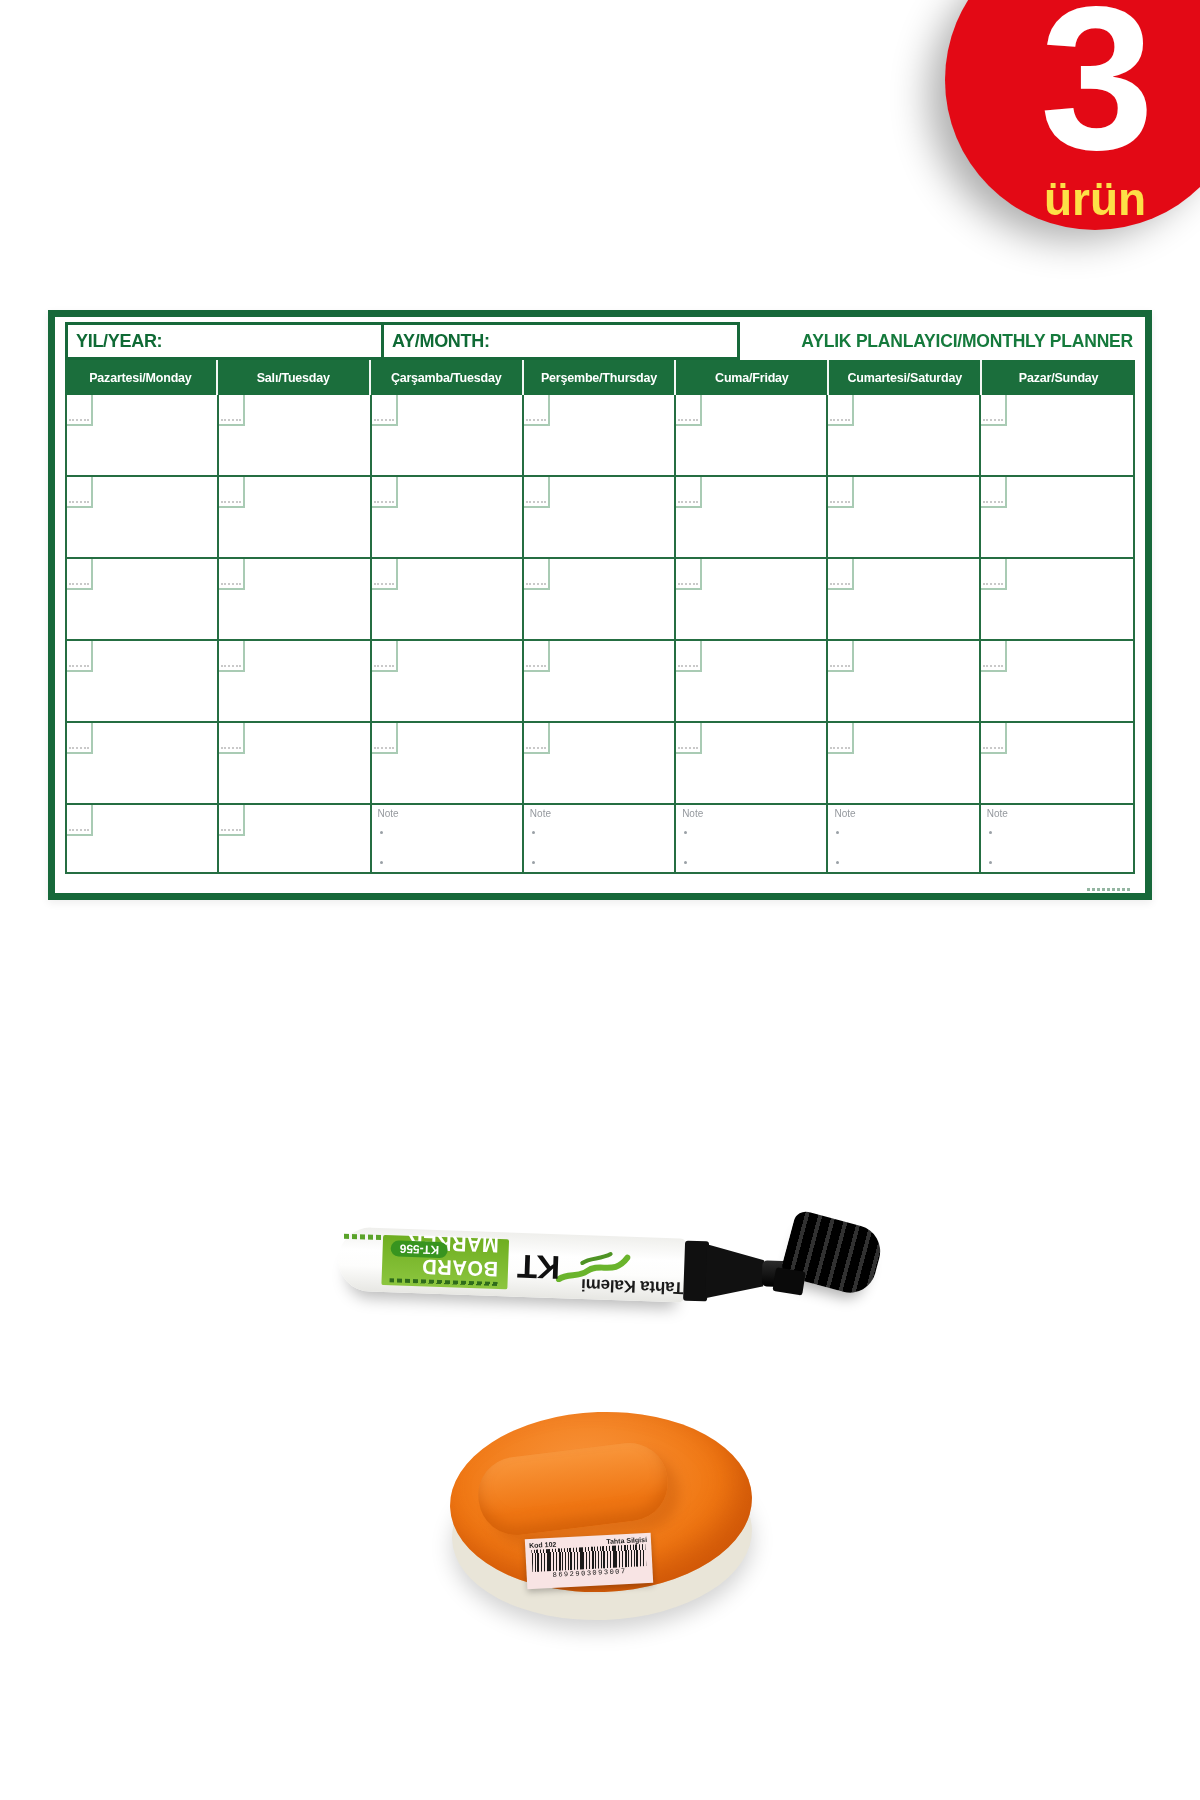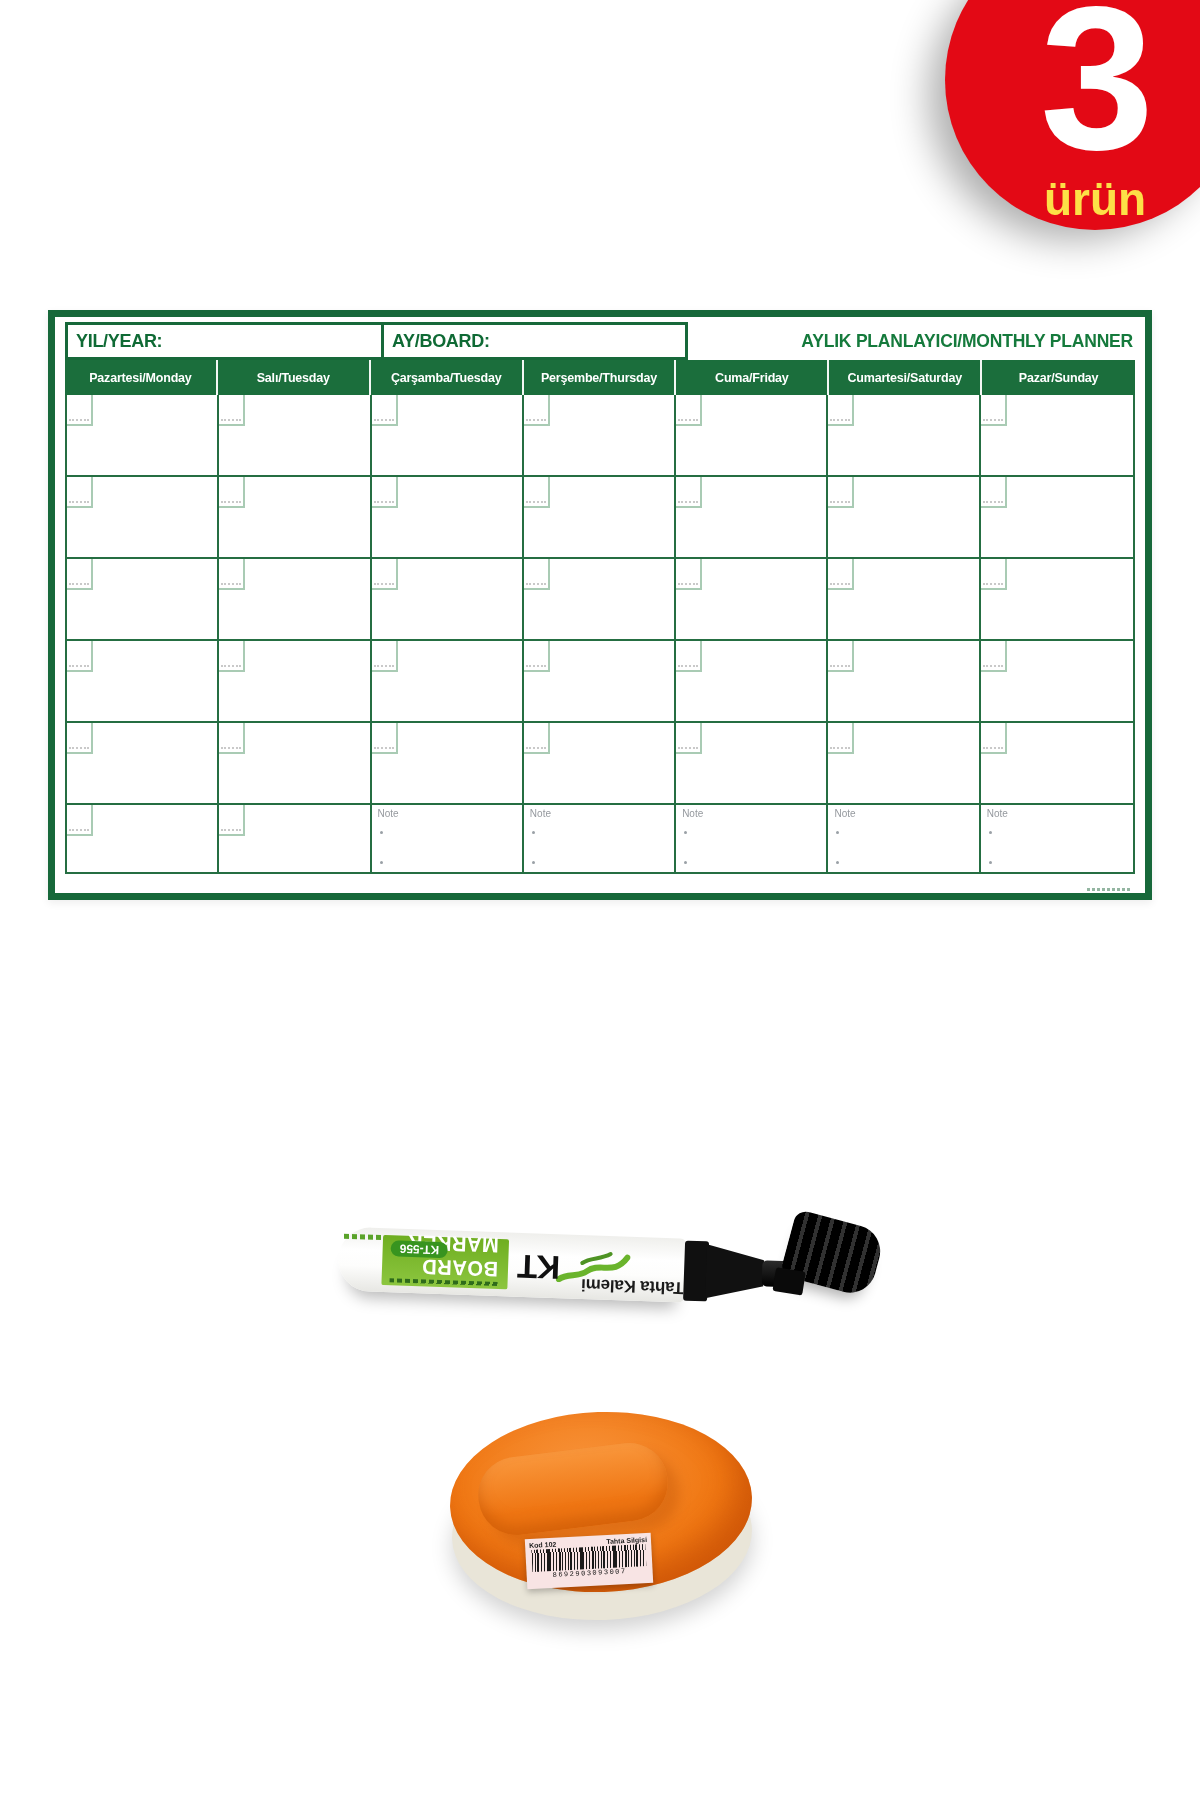"YIL/YEAR:" .ym-box { width: 623px -> 675px }
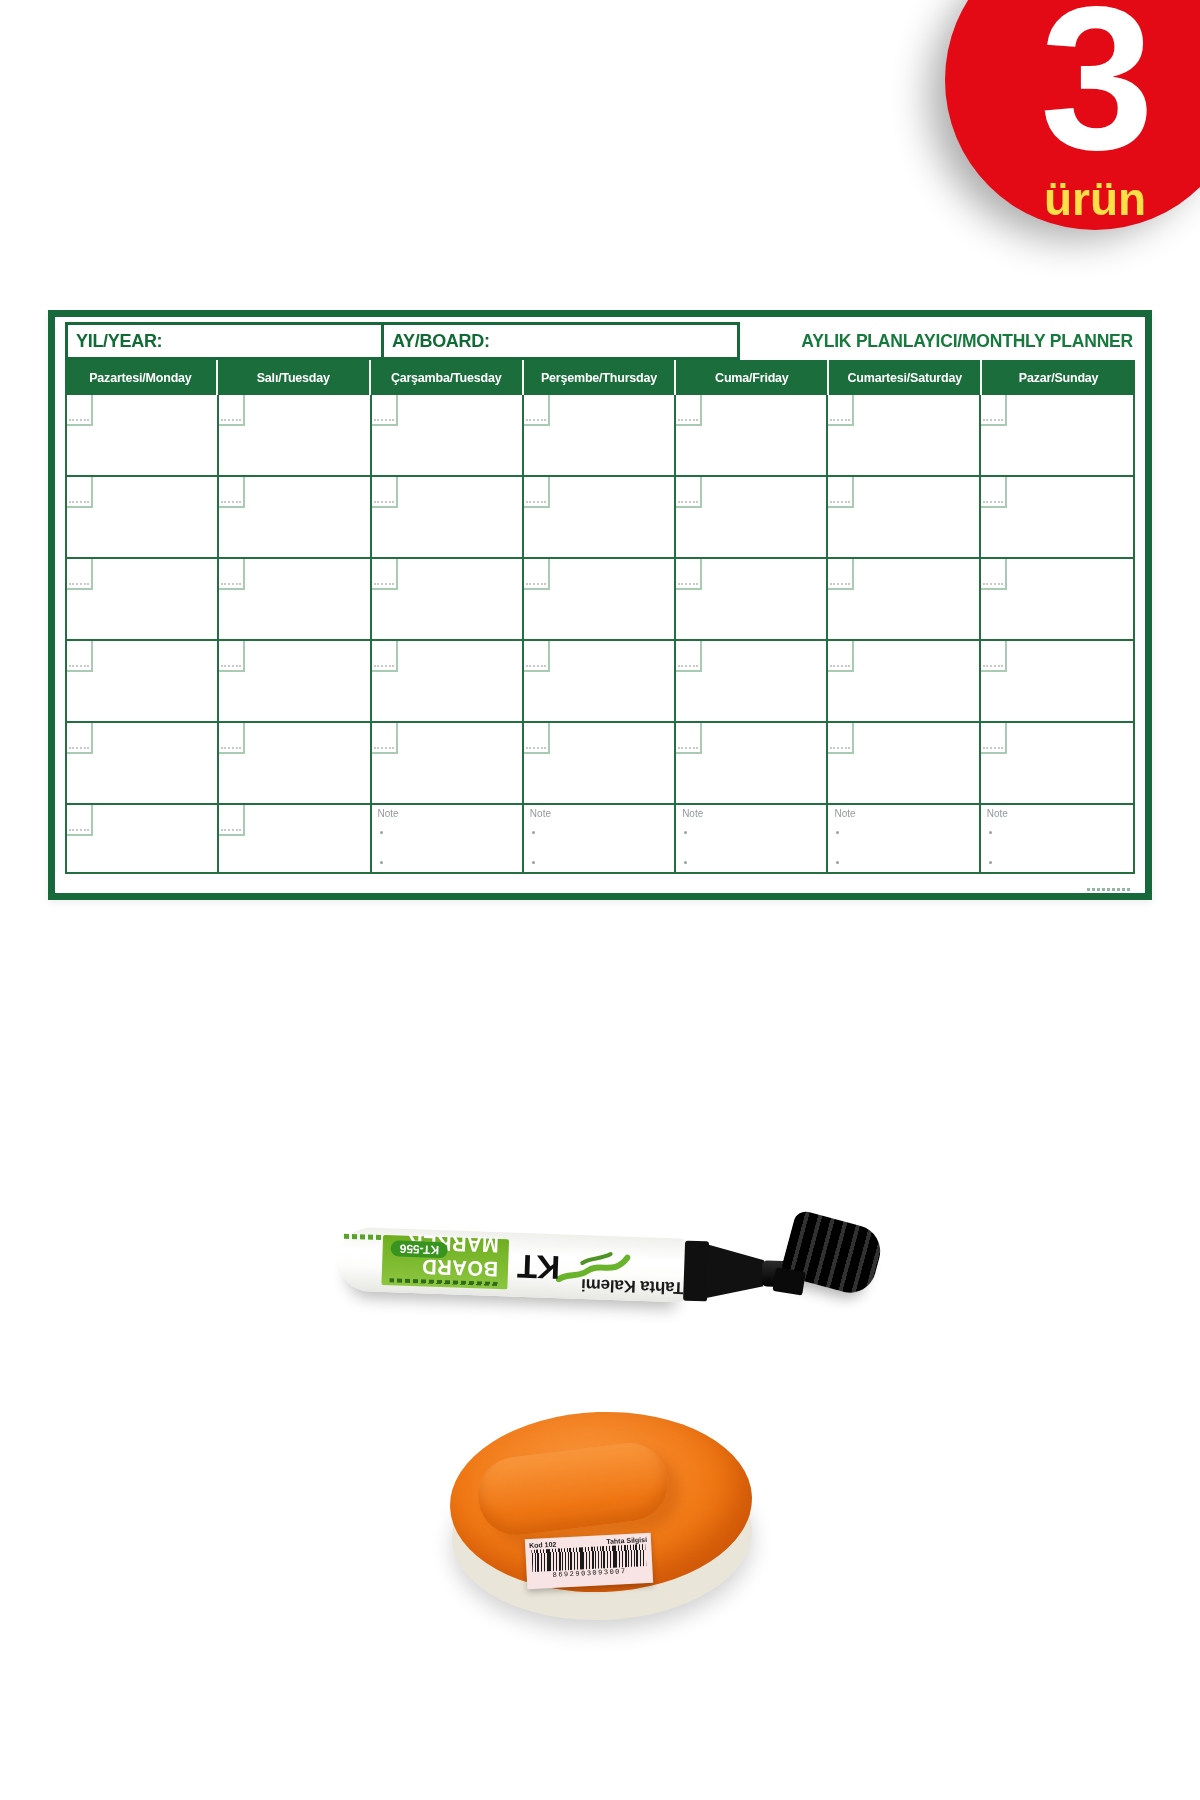"AY/BOARD:" div.ym-cell { text: AY/BOARD -> AY/MONTH }
